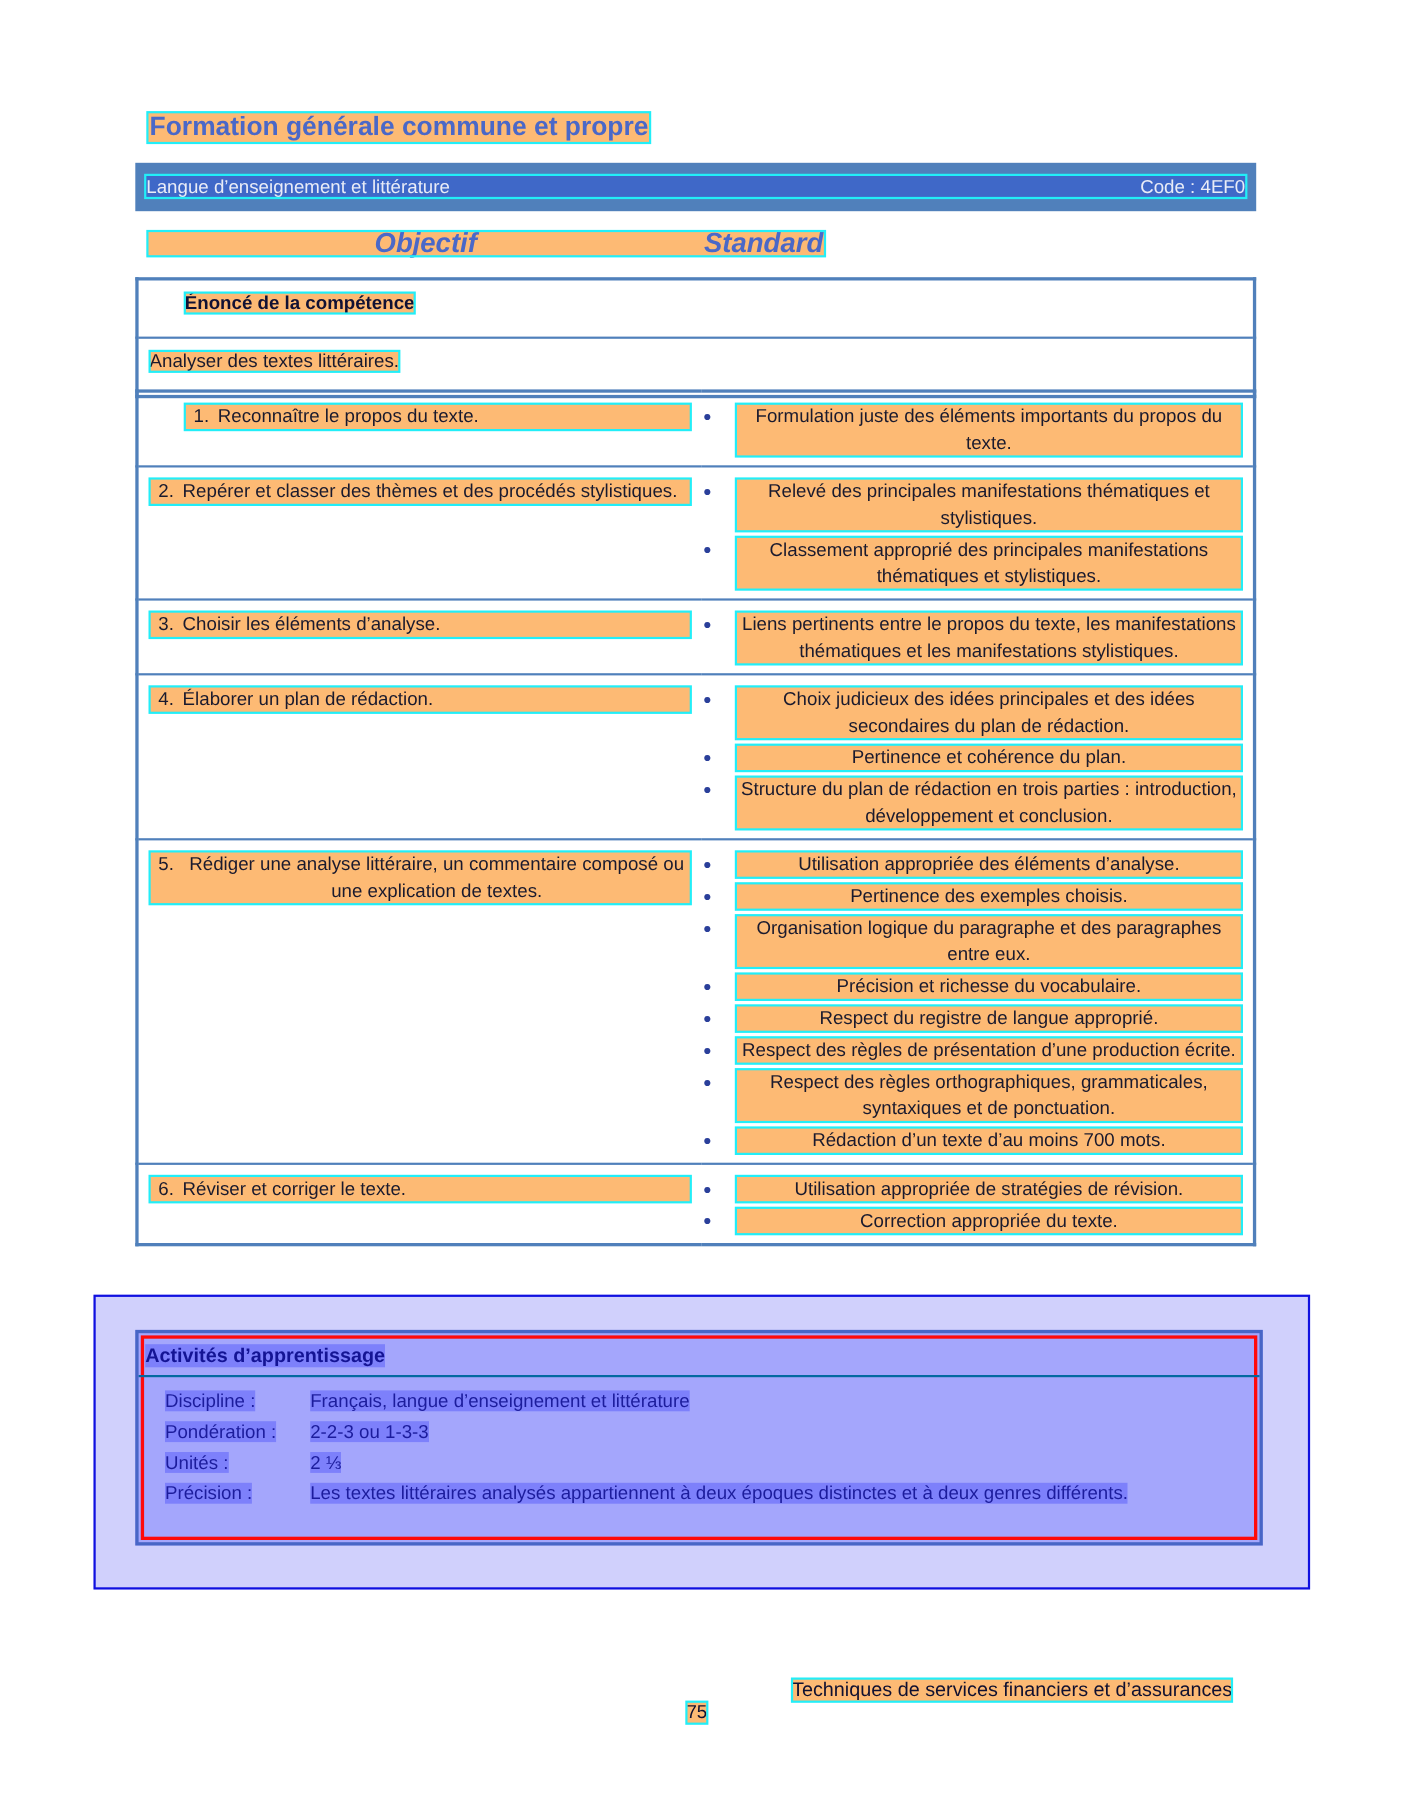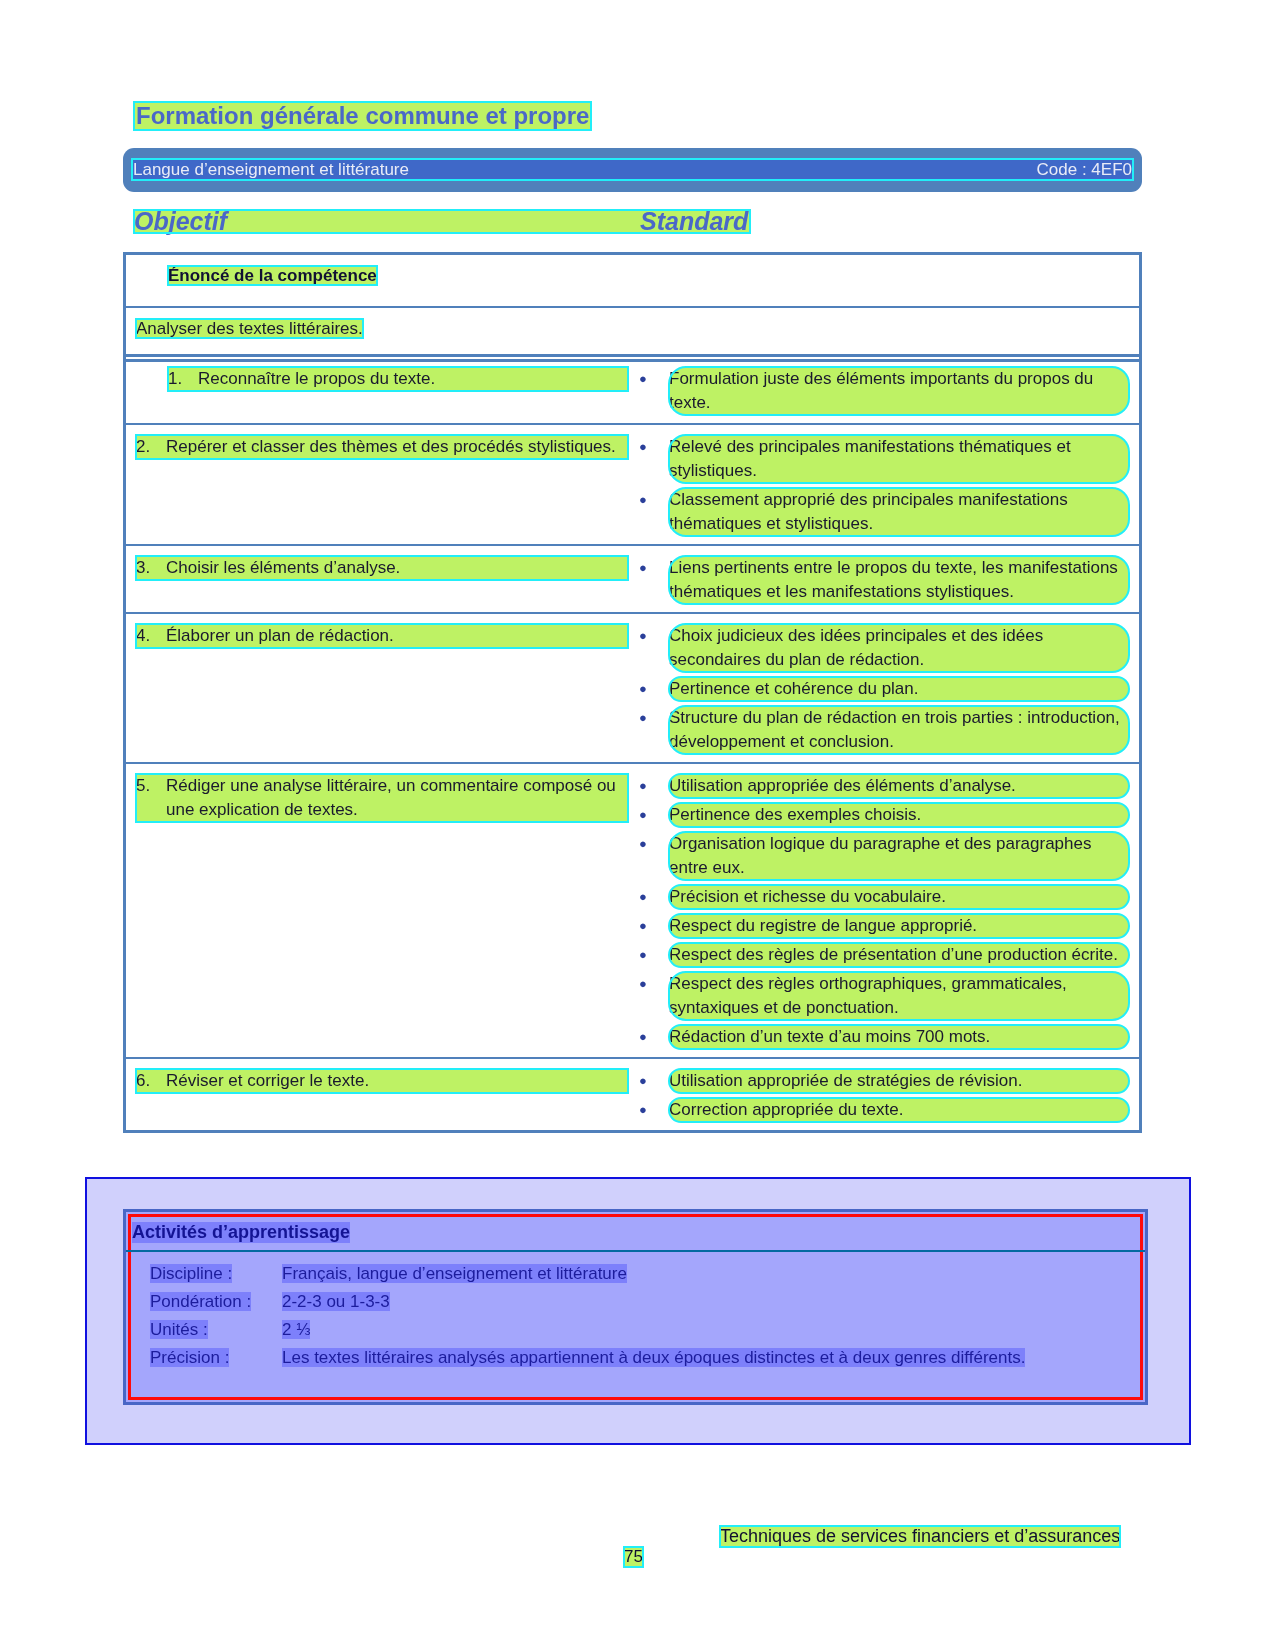"Formation générale commune et propre" .hl { background: #bef264 -> #fdba74; text-align: none -> center }
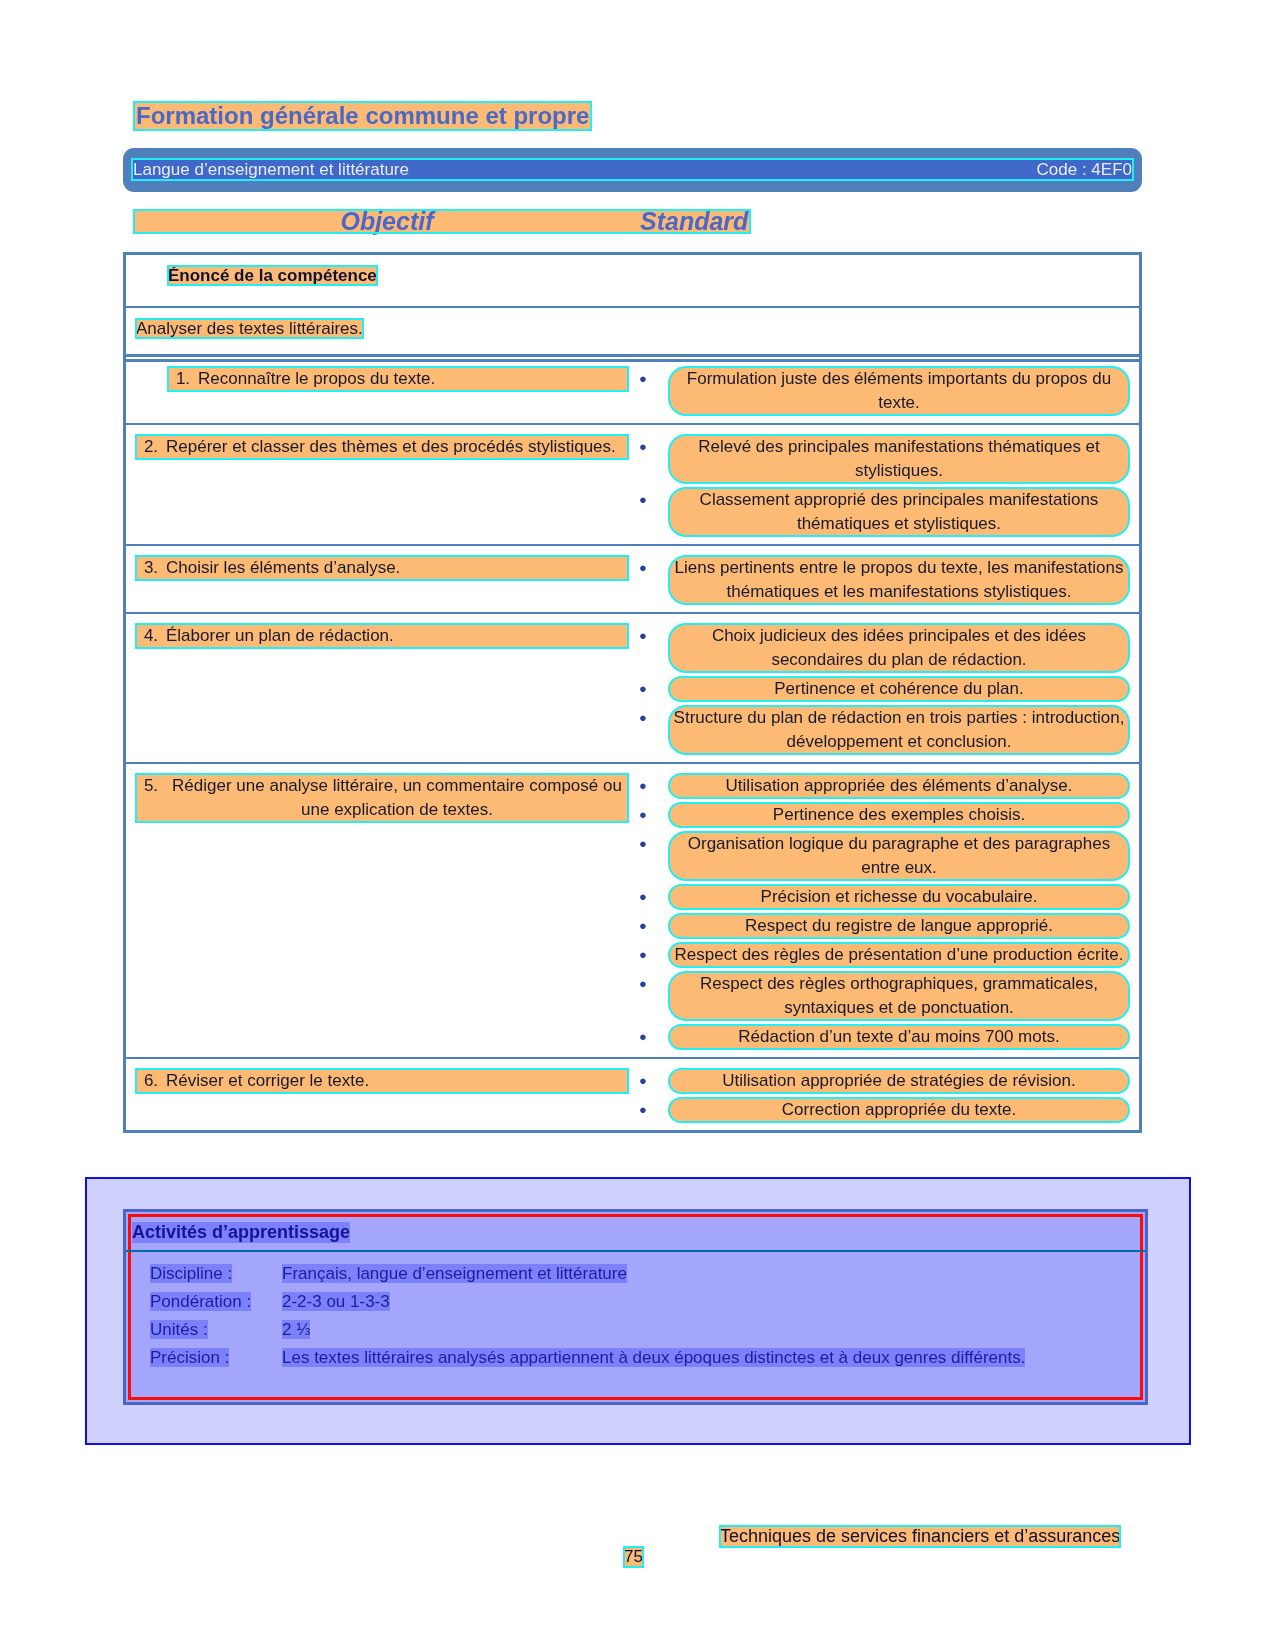"Langue d’enseignement et littérature" #band { border-radius: 11px -> none }
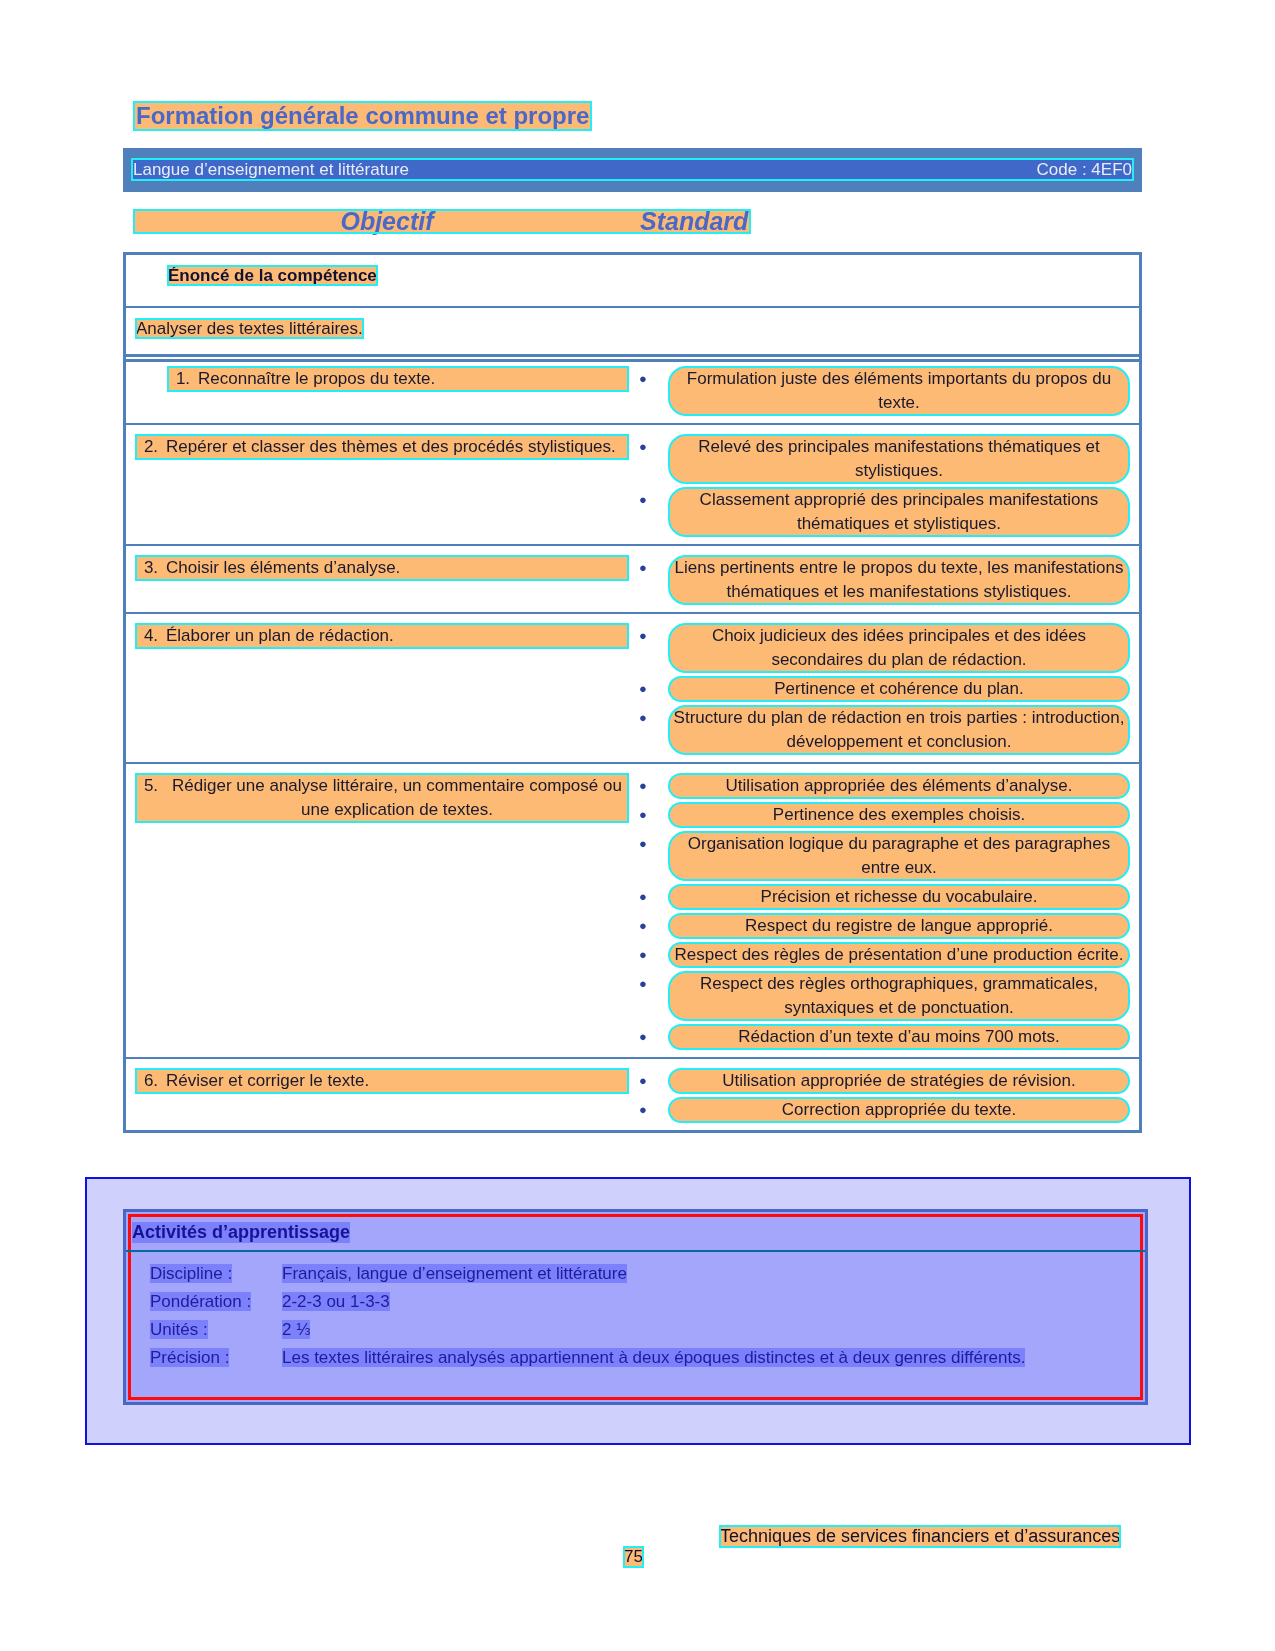"Formulation juste des éléments" .crit .t { border-radius: 17px -> none }
